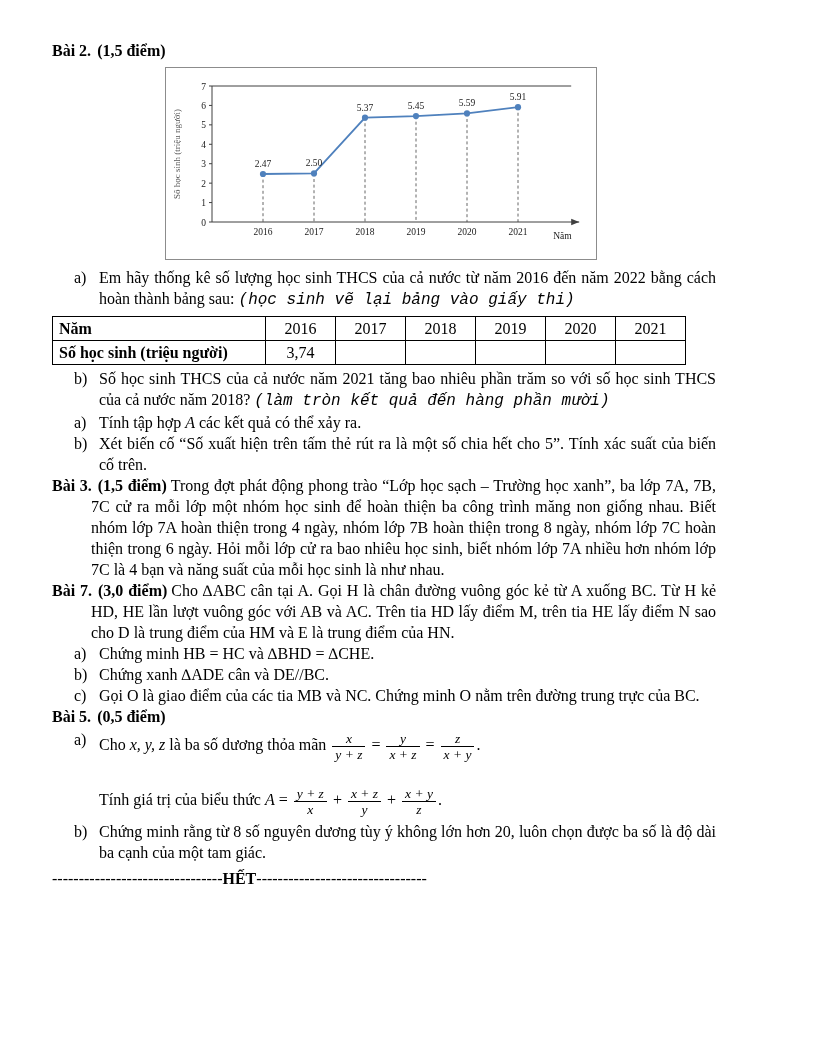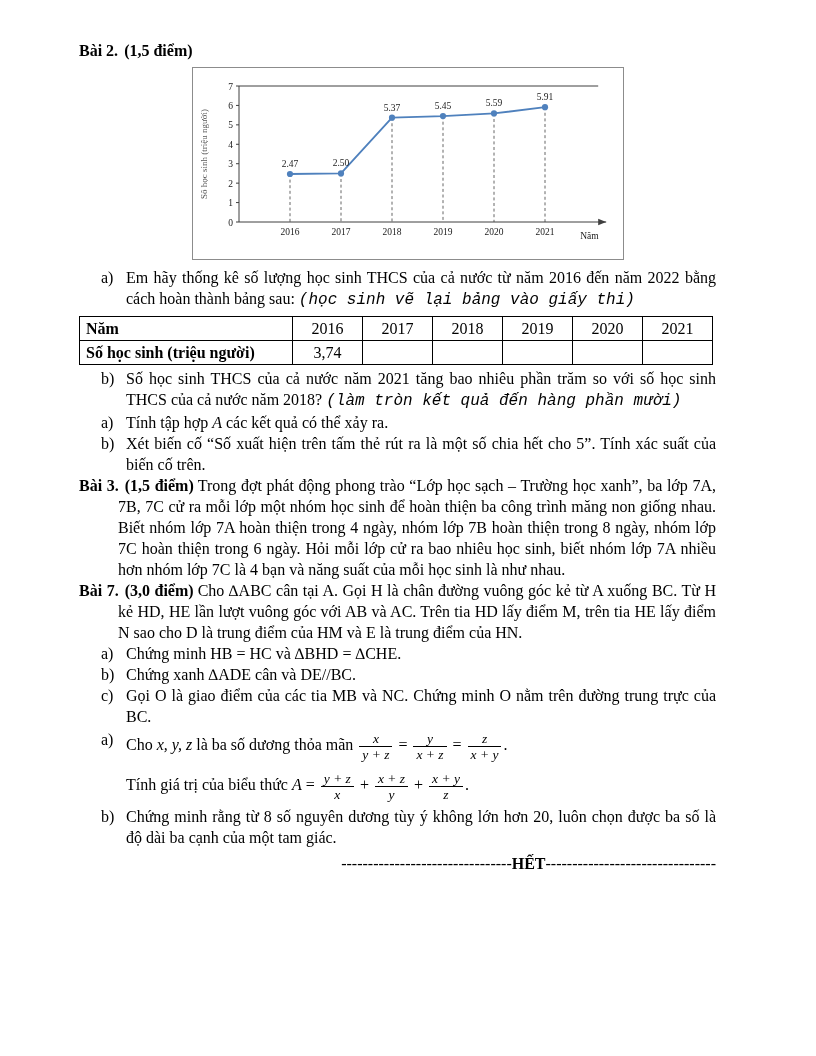"Bài 2. (1,5 điểm)" .page { padding: 40px 100px 0 79px -> 40px 100px 0 52px }
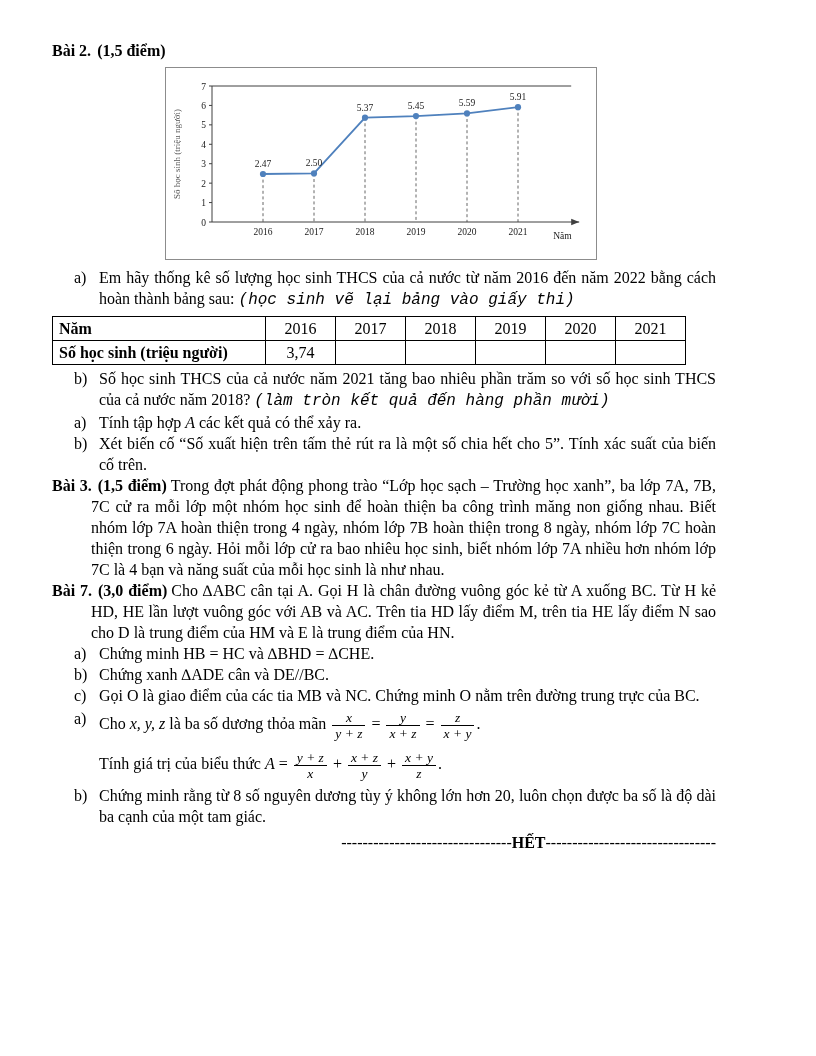"Bài 5. (0,5 điểm)" p { html: none -> <p><span>Bài 5.</span><span>(0,5 điểm)</span></p> }
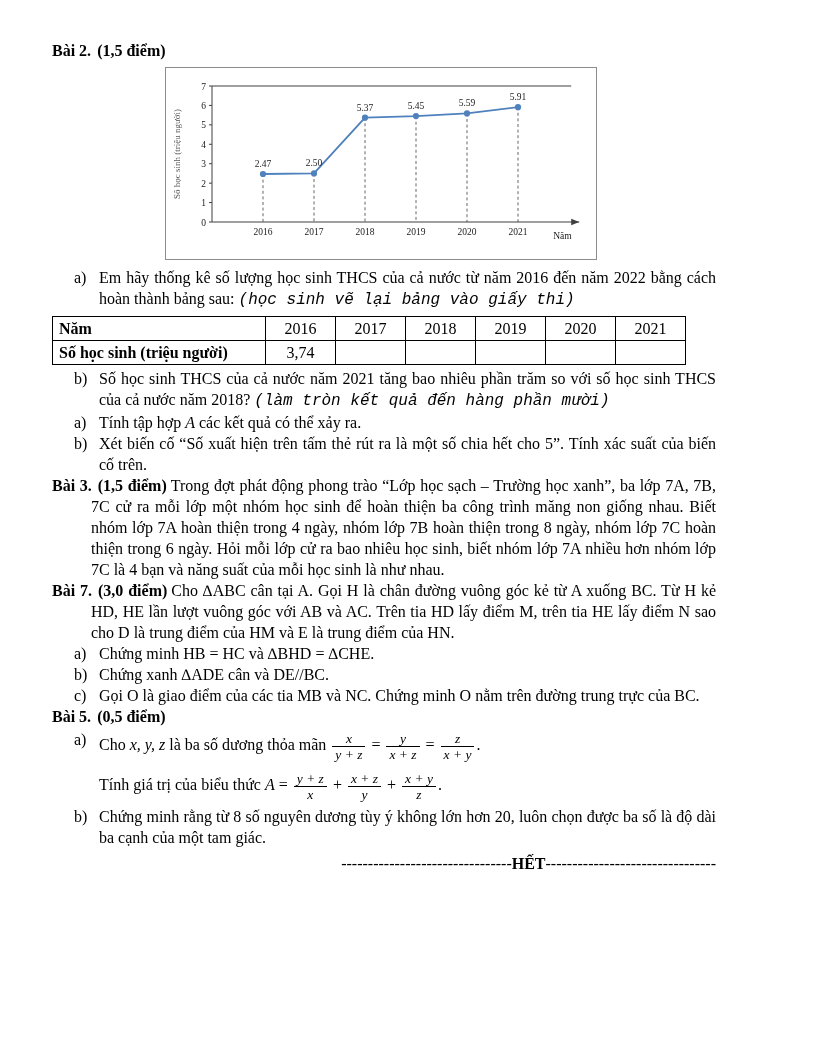"Tính giá trị của biểu" .cont { margin-top: 5px -> 20px }
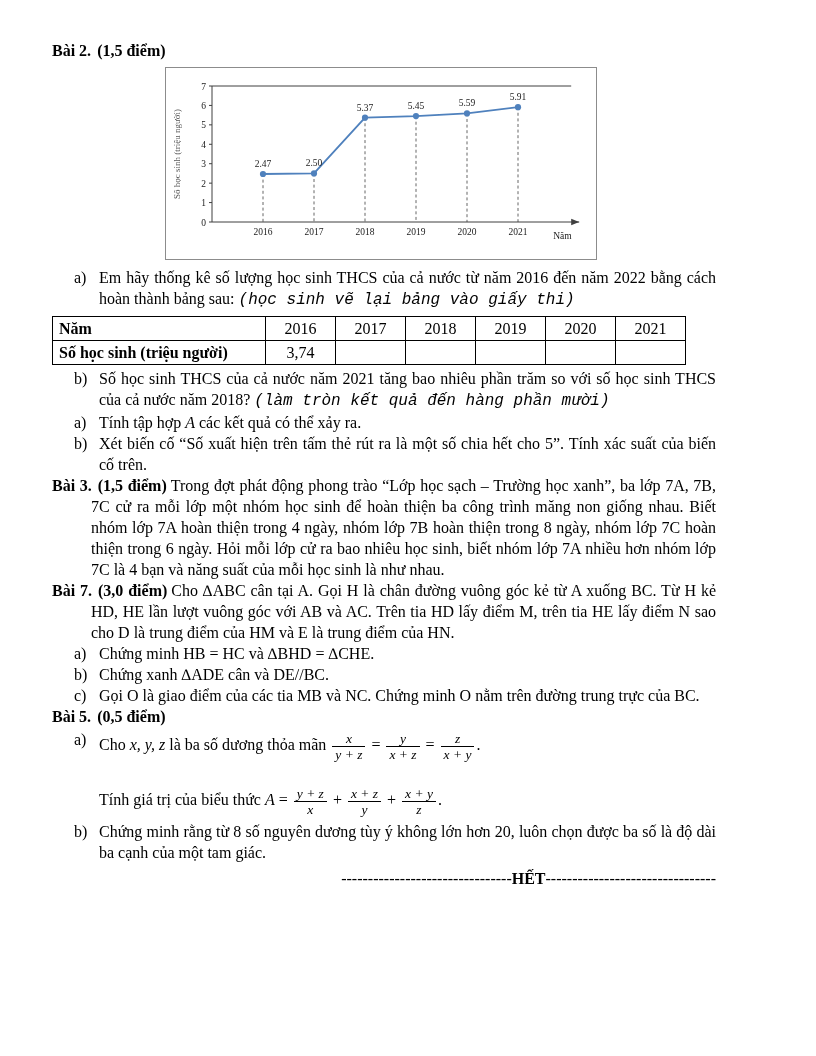"--------------------------------HẾT-----" .het { text-align: right -> left }
